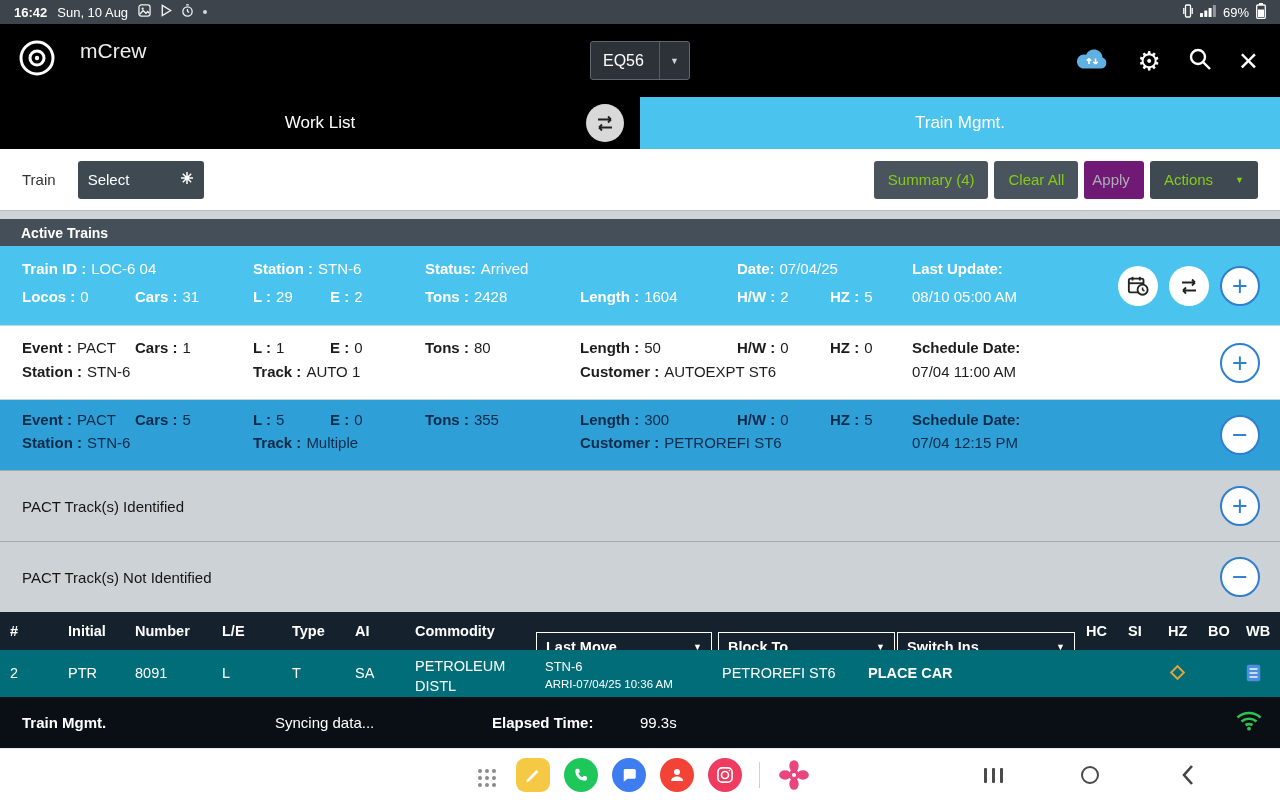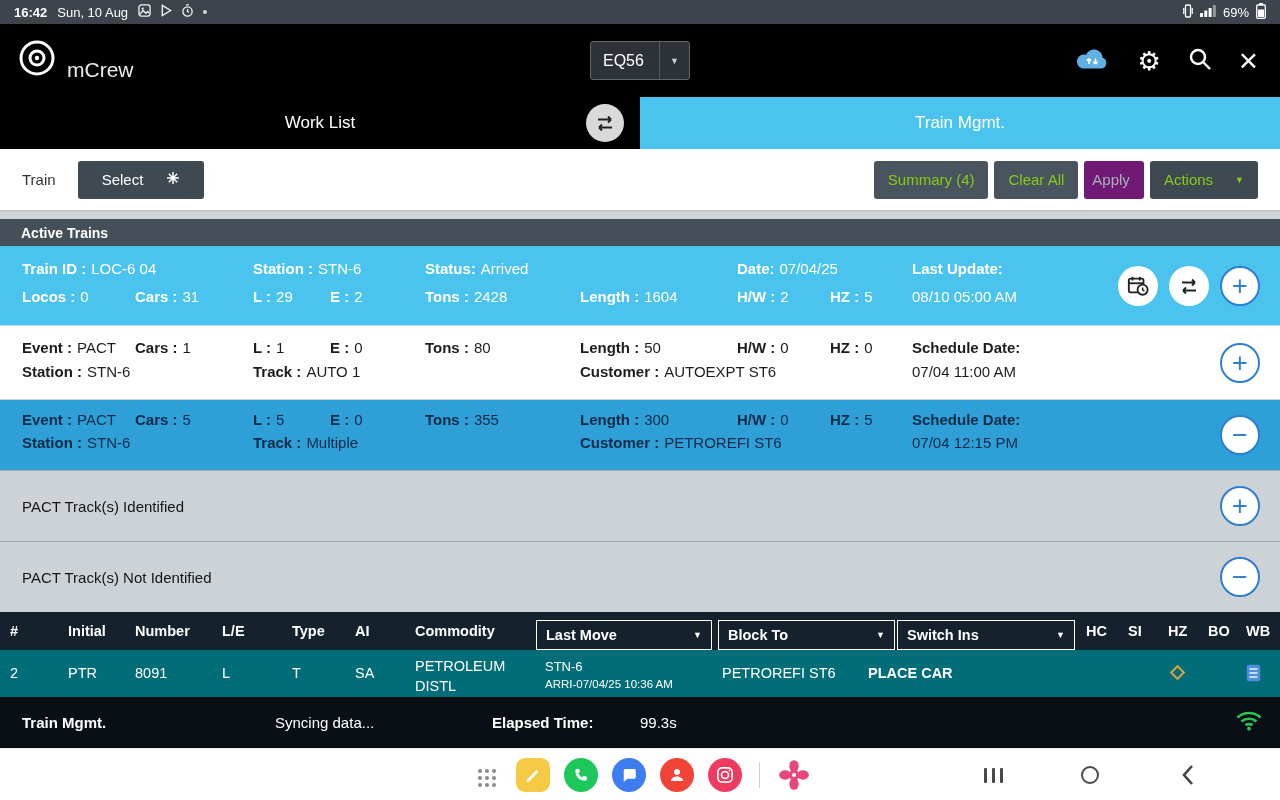"mCrew" .brand { align-items: flex-end -> flex-start; gap: 11px -> 24px }
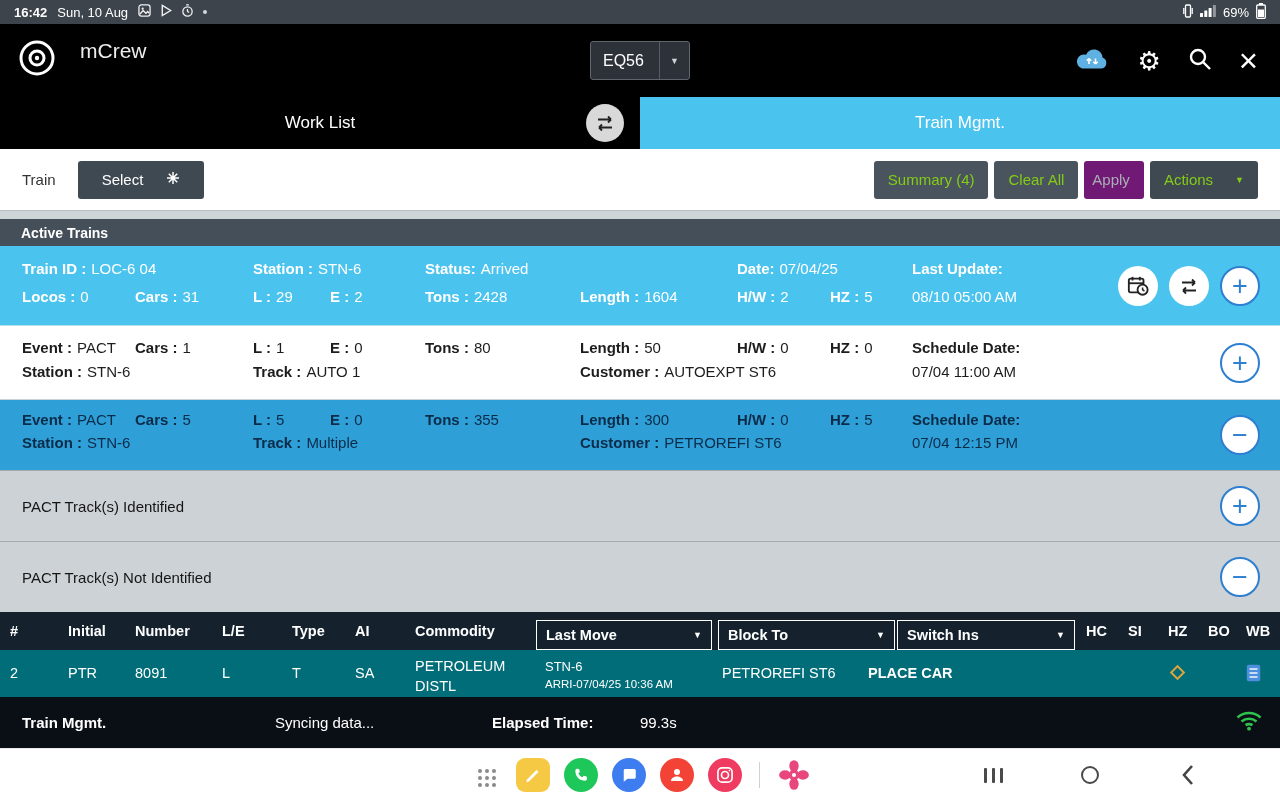"Select" .train-select { padding: 0 24px -> 0 10px }
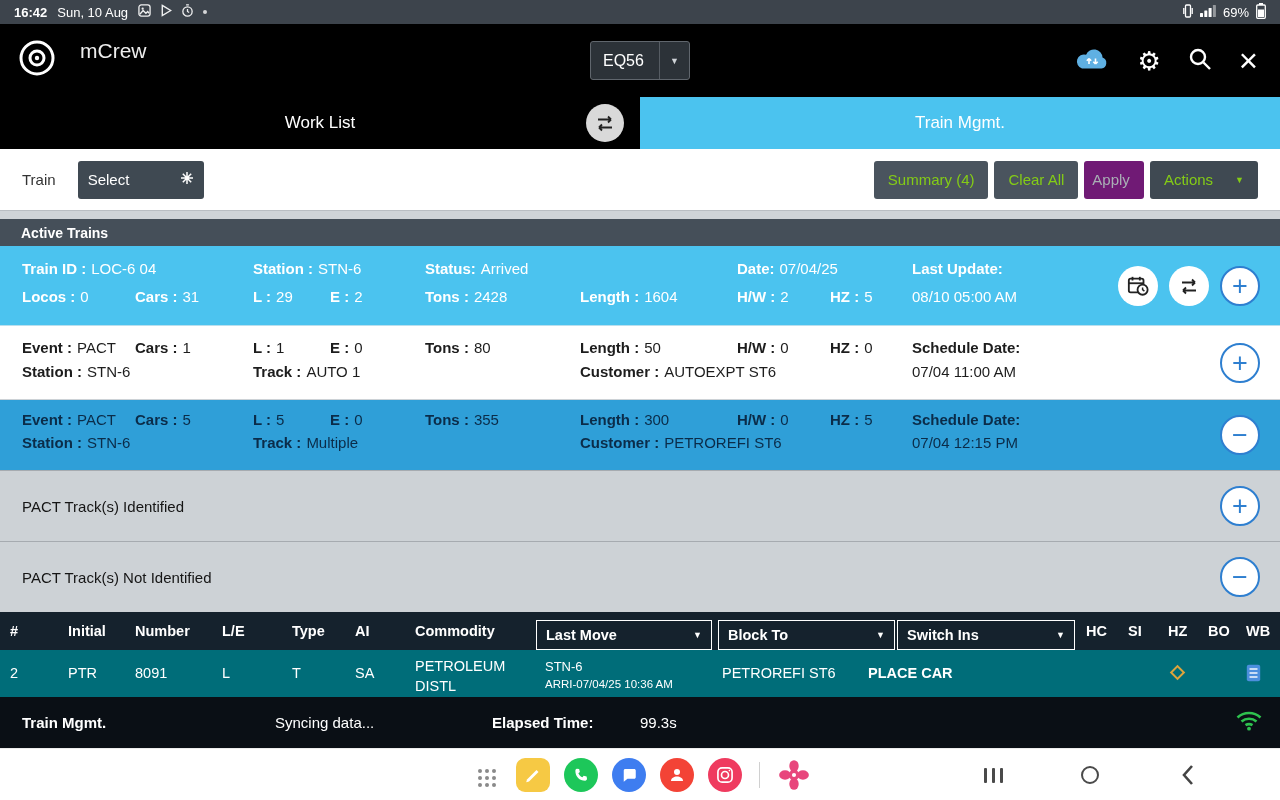"Last Move" .hsel { top: 8px -> 20px }
